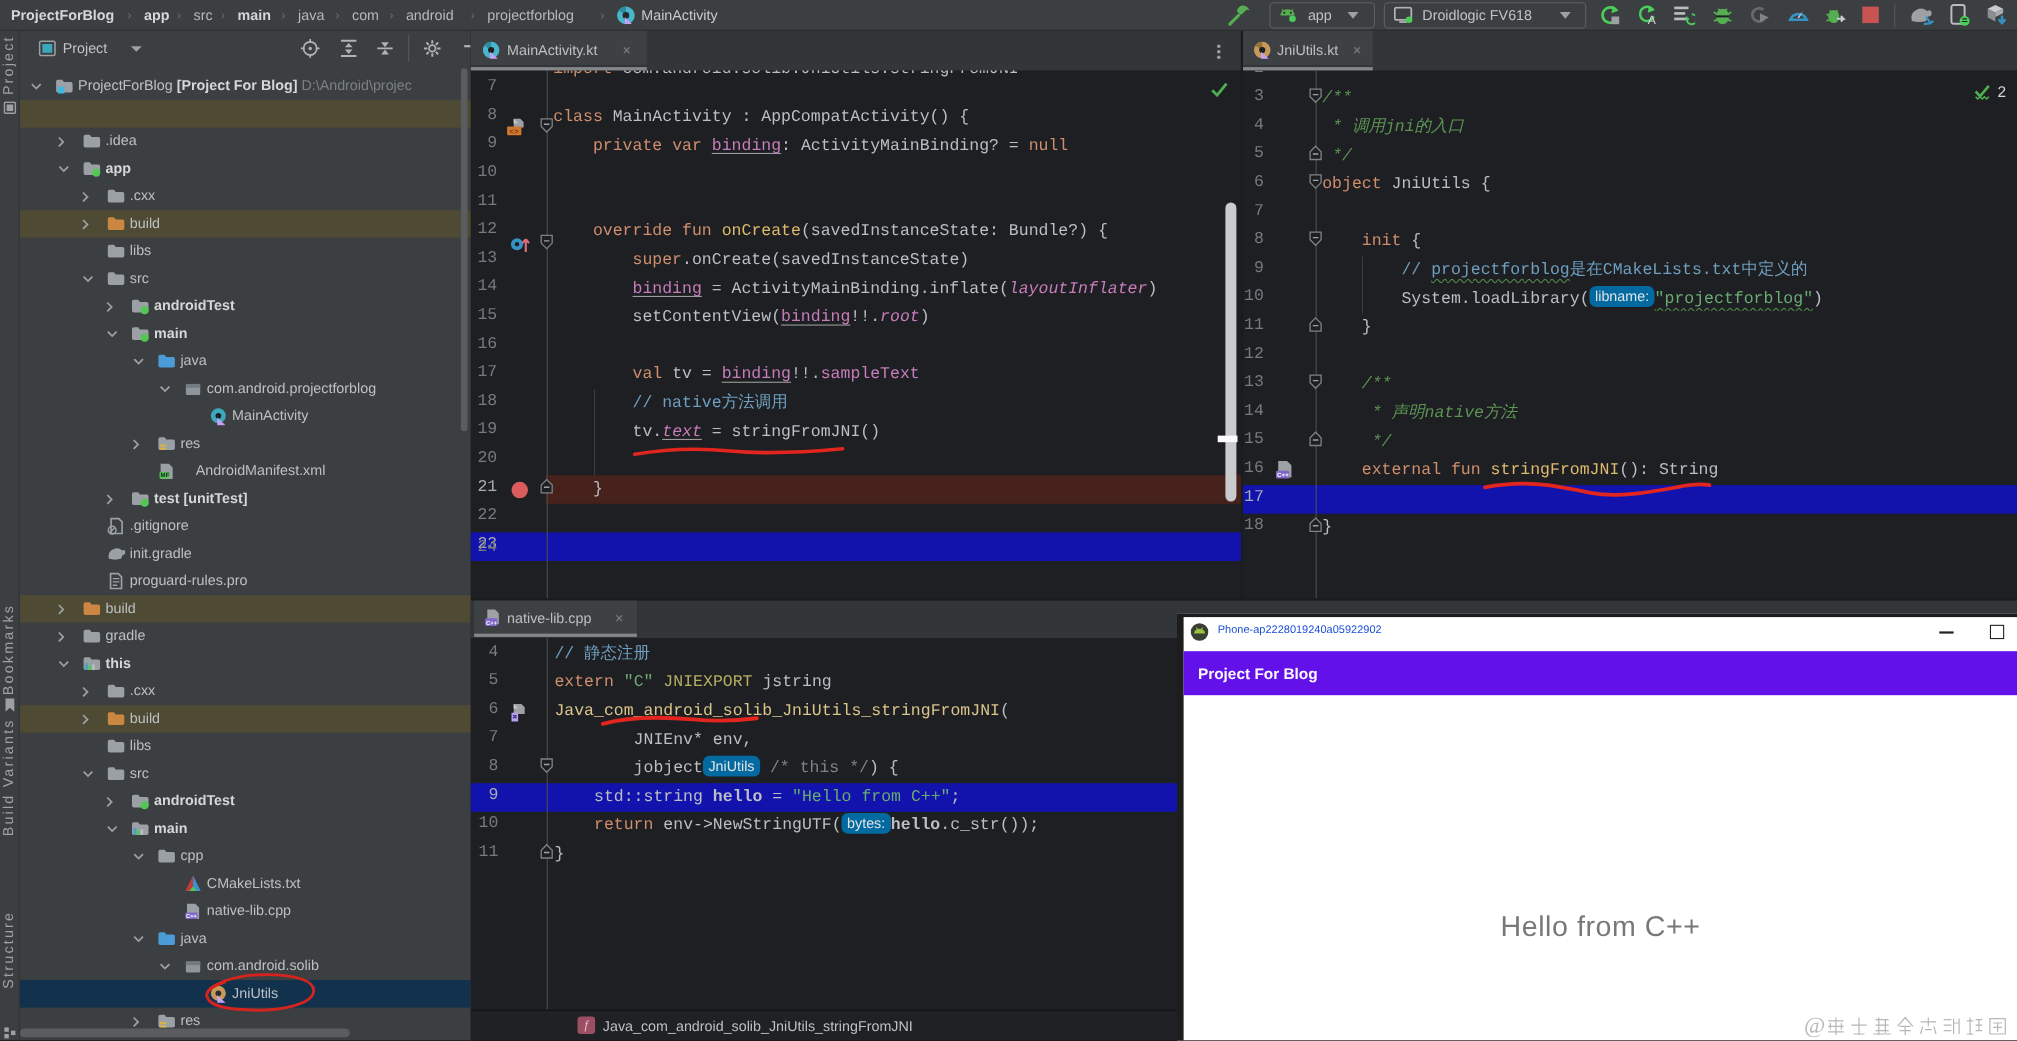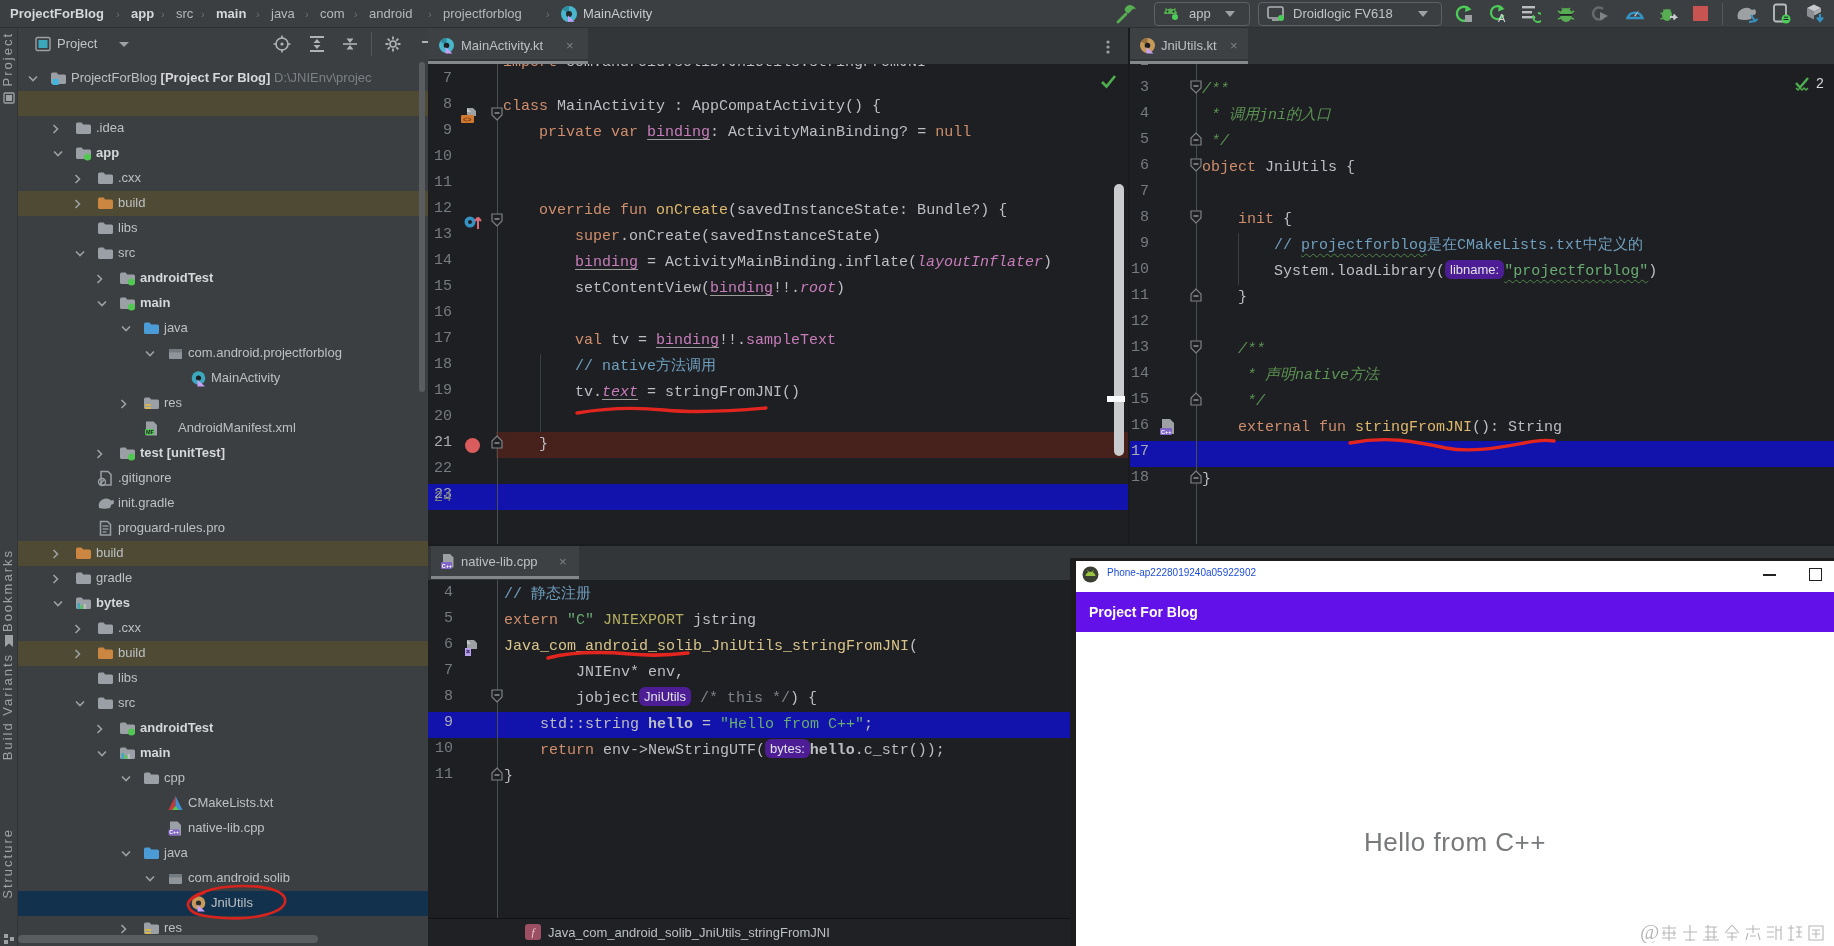"D:\JNIEnv\projec" span { text: JNIEnv -> Android }
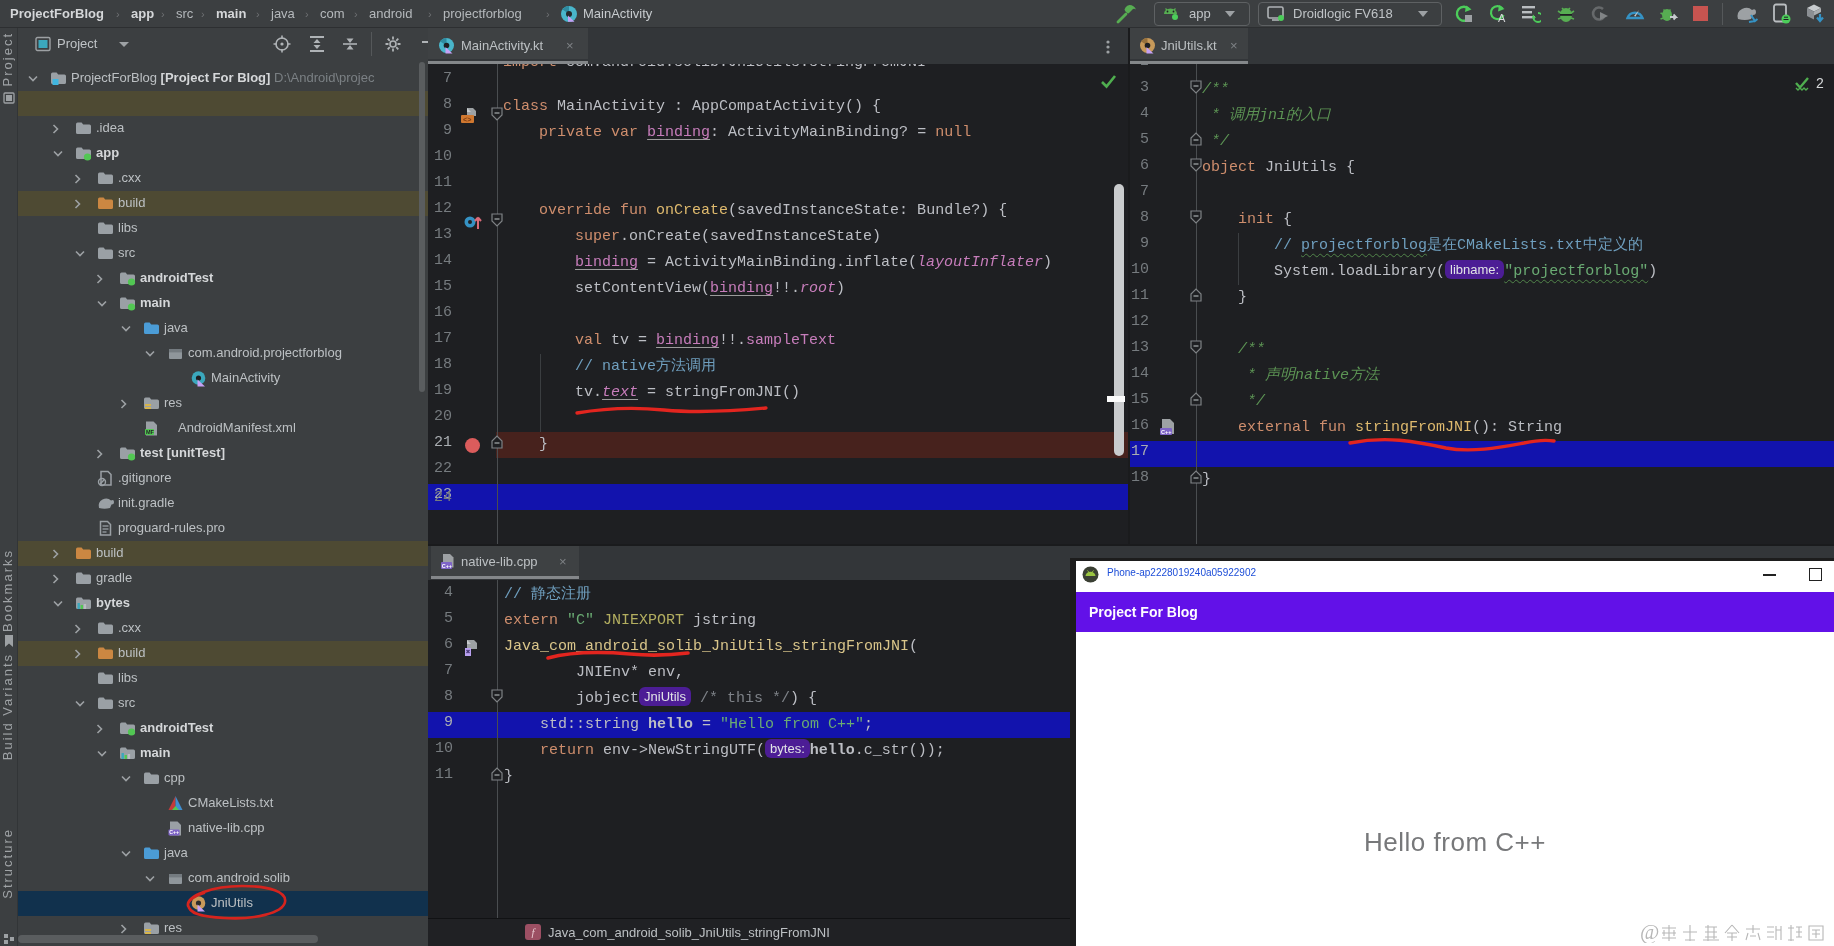"libname:" .chip { background: #4c1d95 -> #0369a1 }
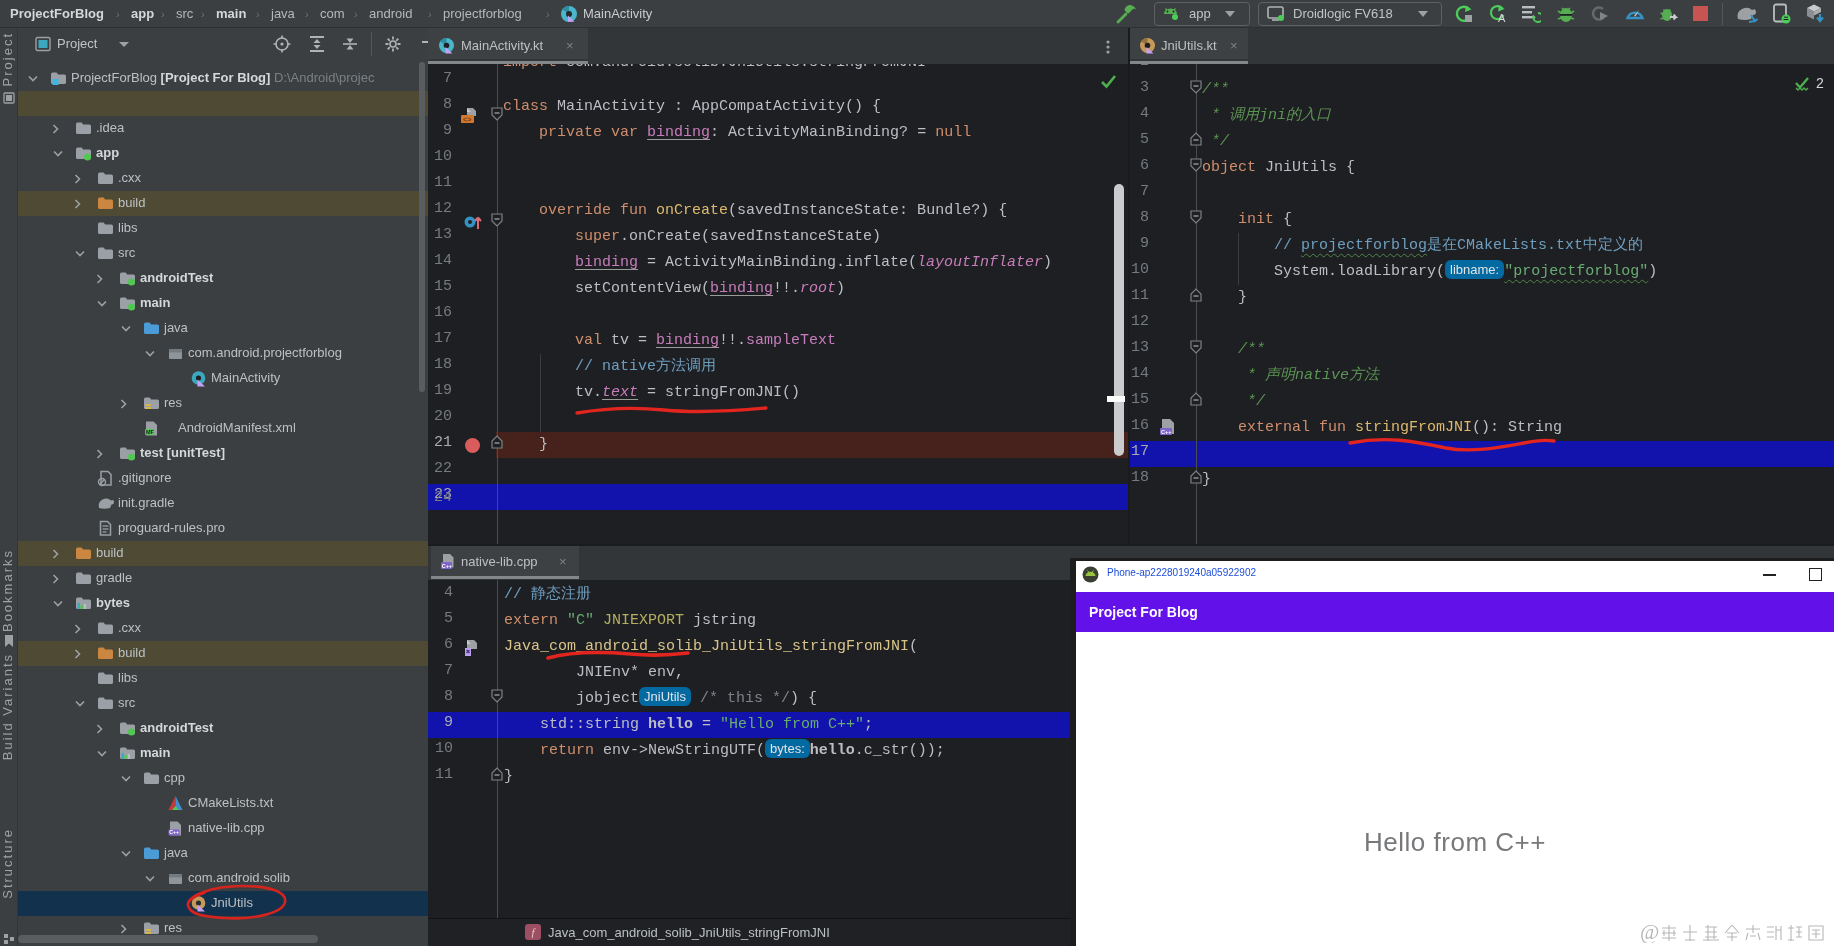"bytes" span.lab { text: bytes -> this }
